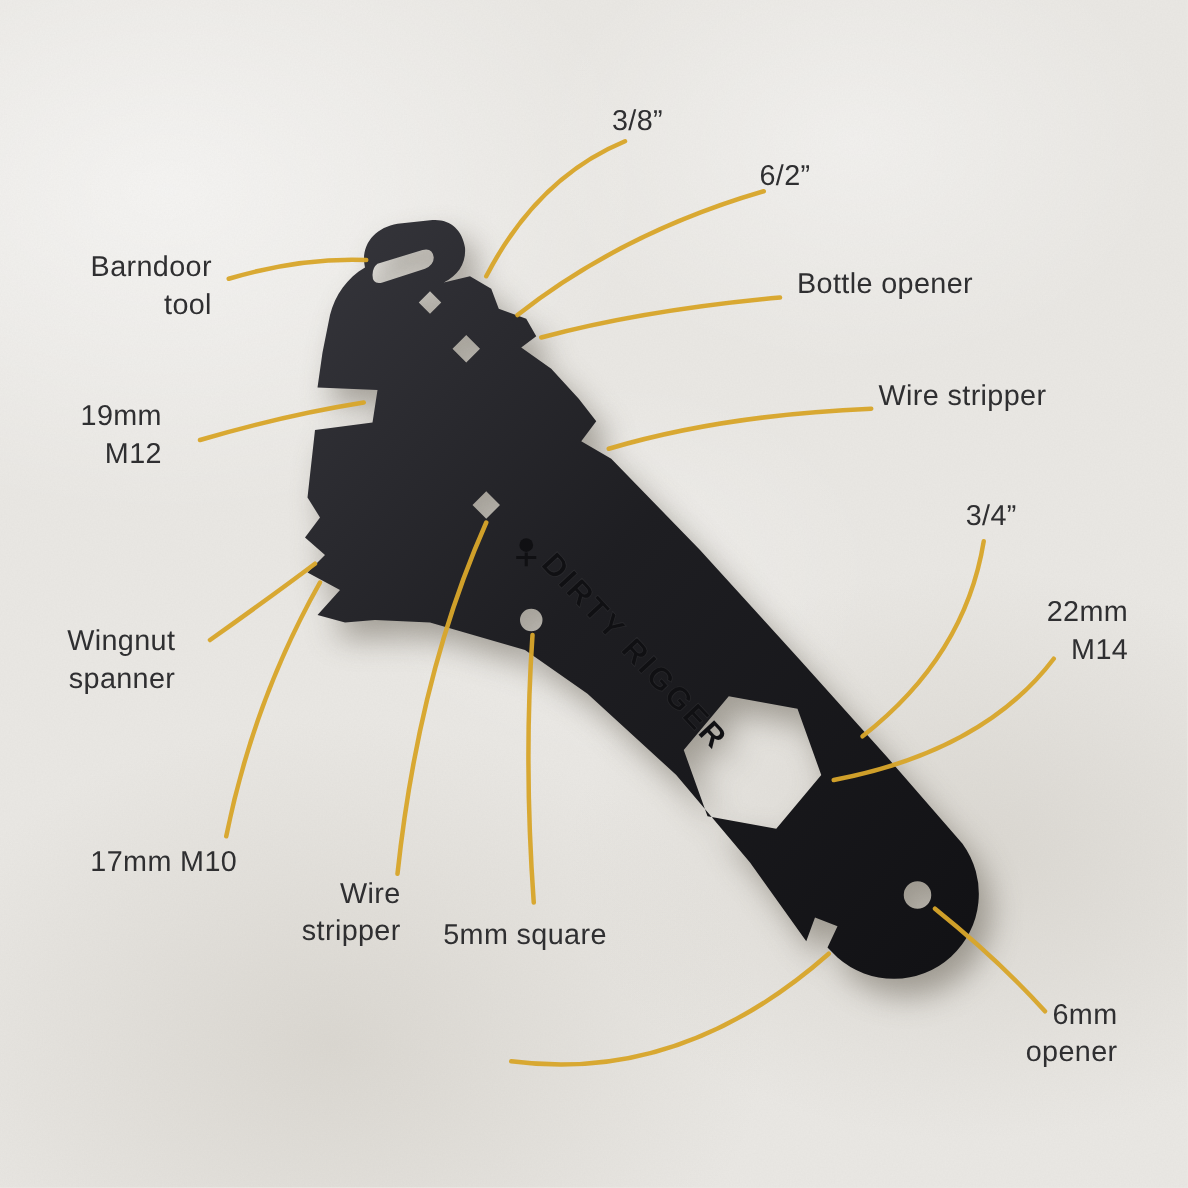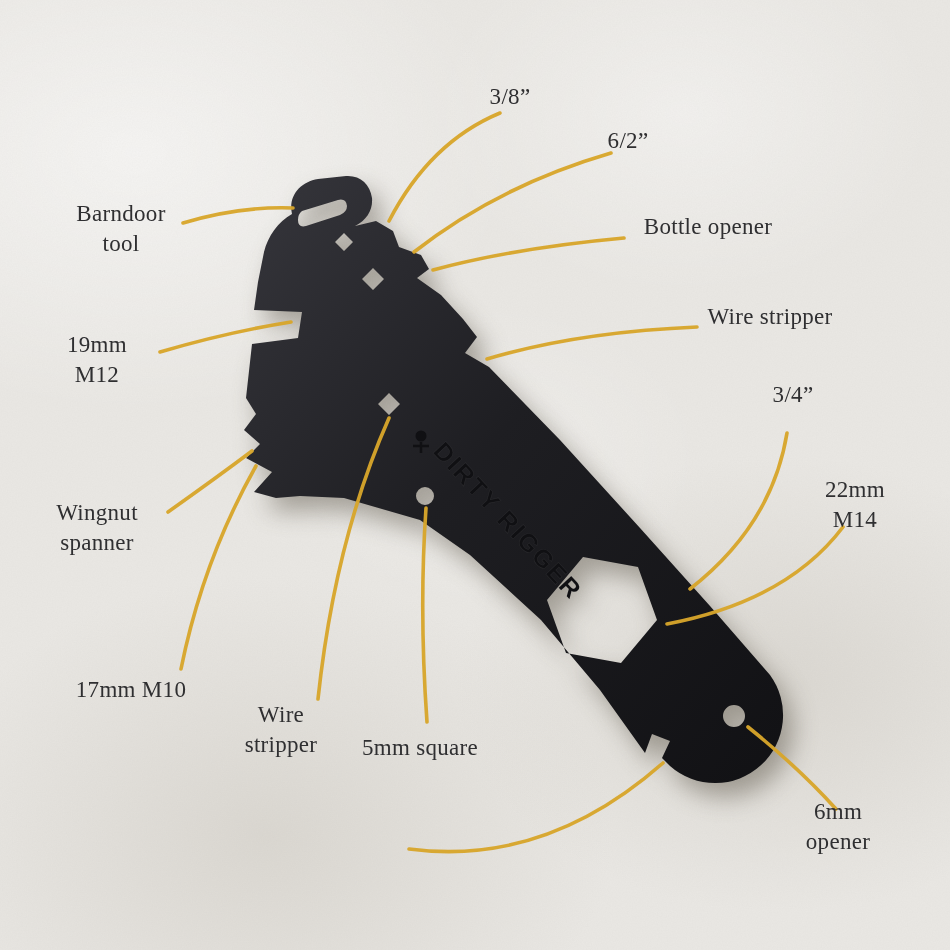"3/8”" .label { font-family: Liberation Serif, serif -> none; text-align: center -> right }
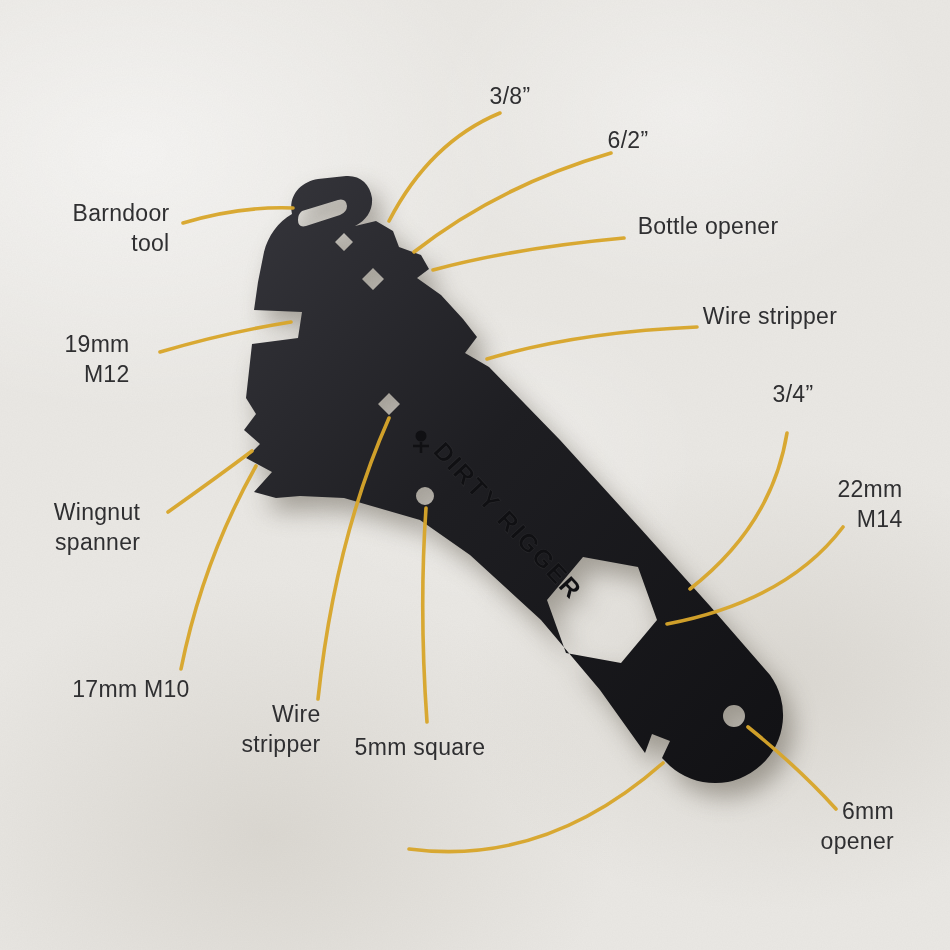"19mm" div.label { top: 360px -> 348px }
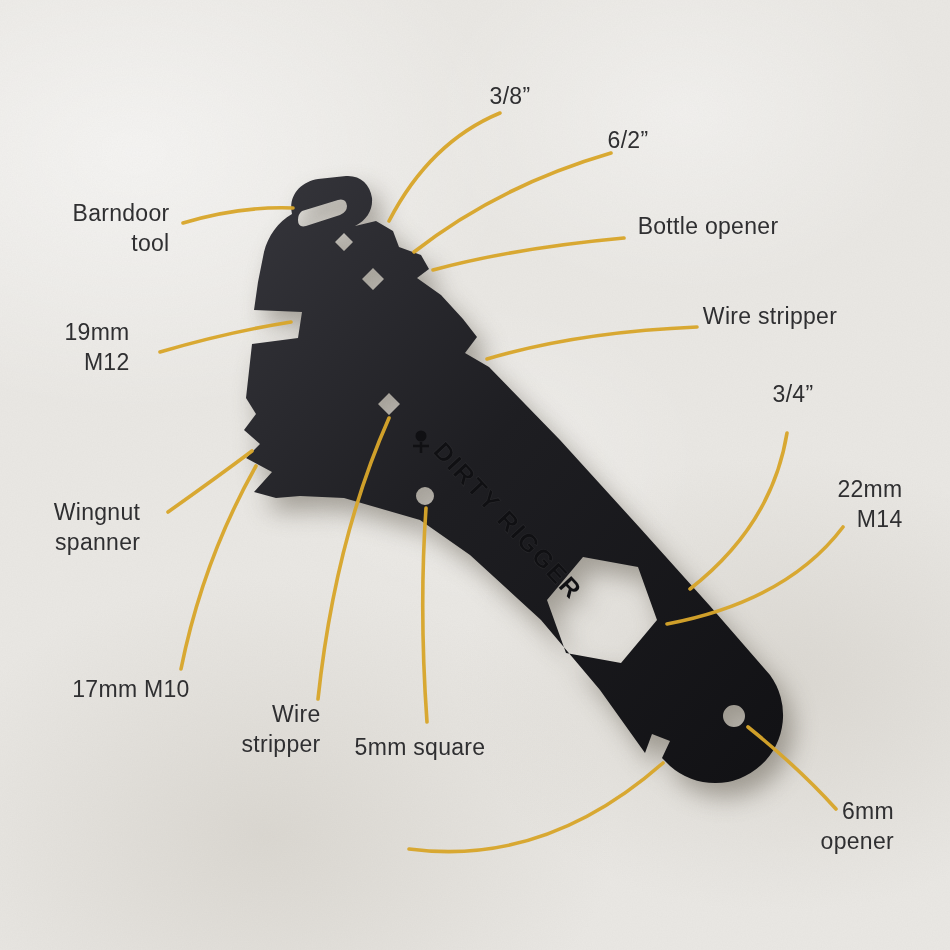"3/4”" div.label { top: 395px -> 413px }
